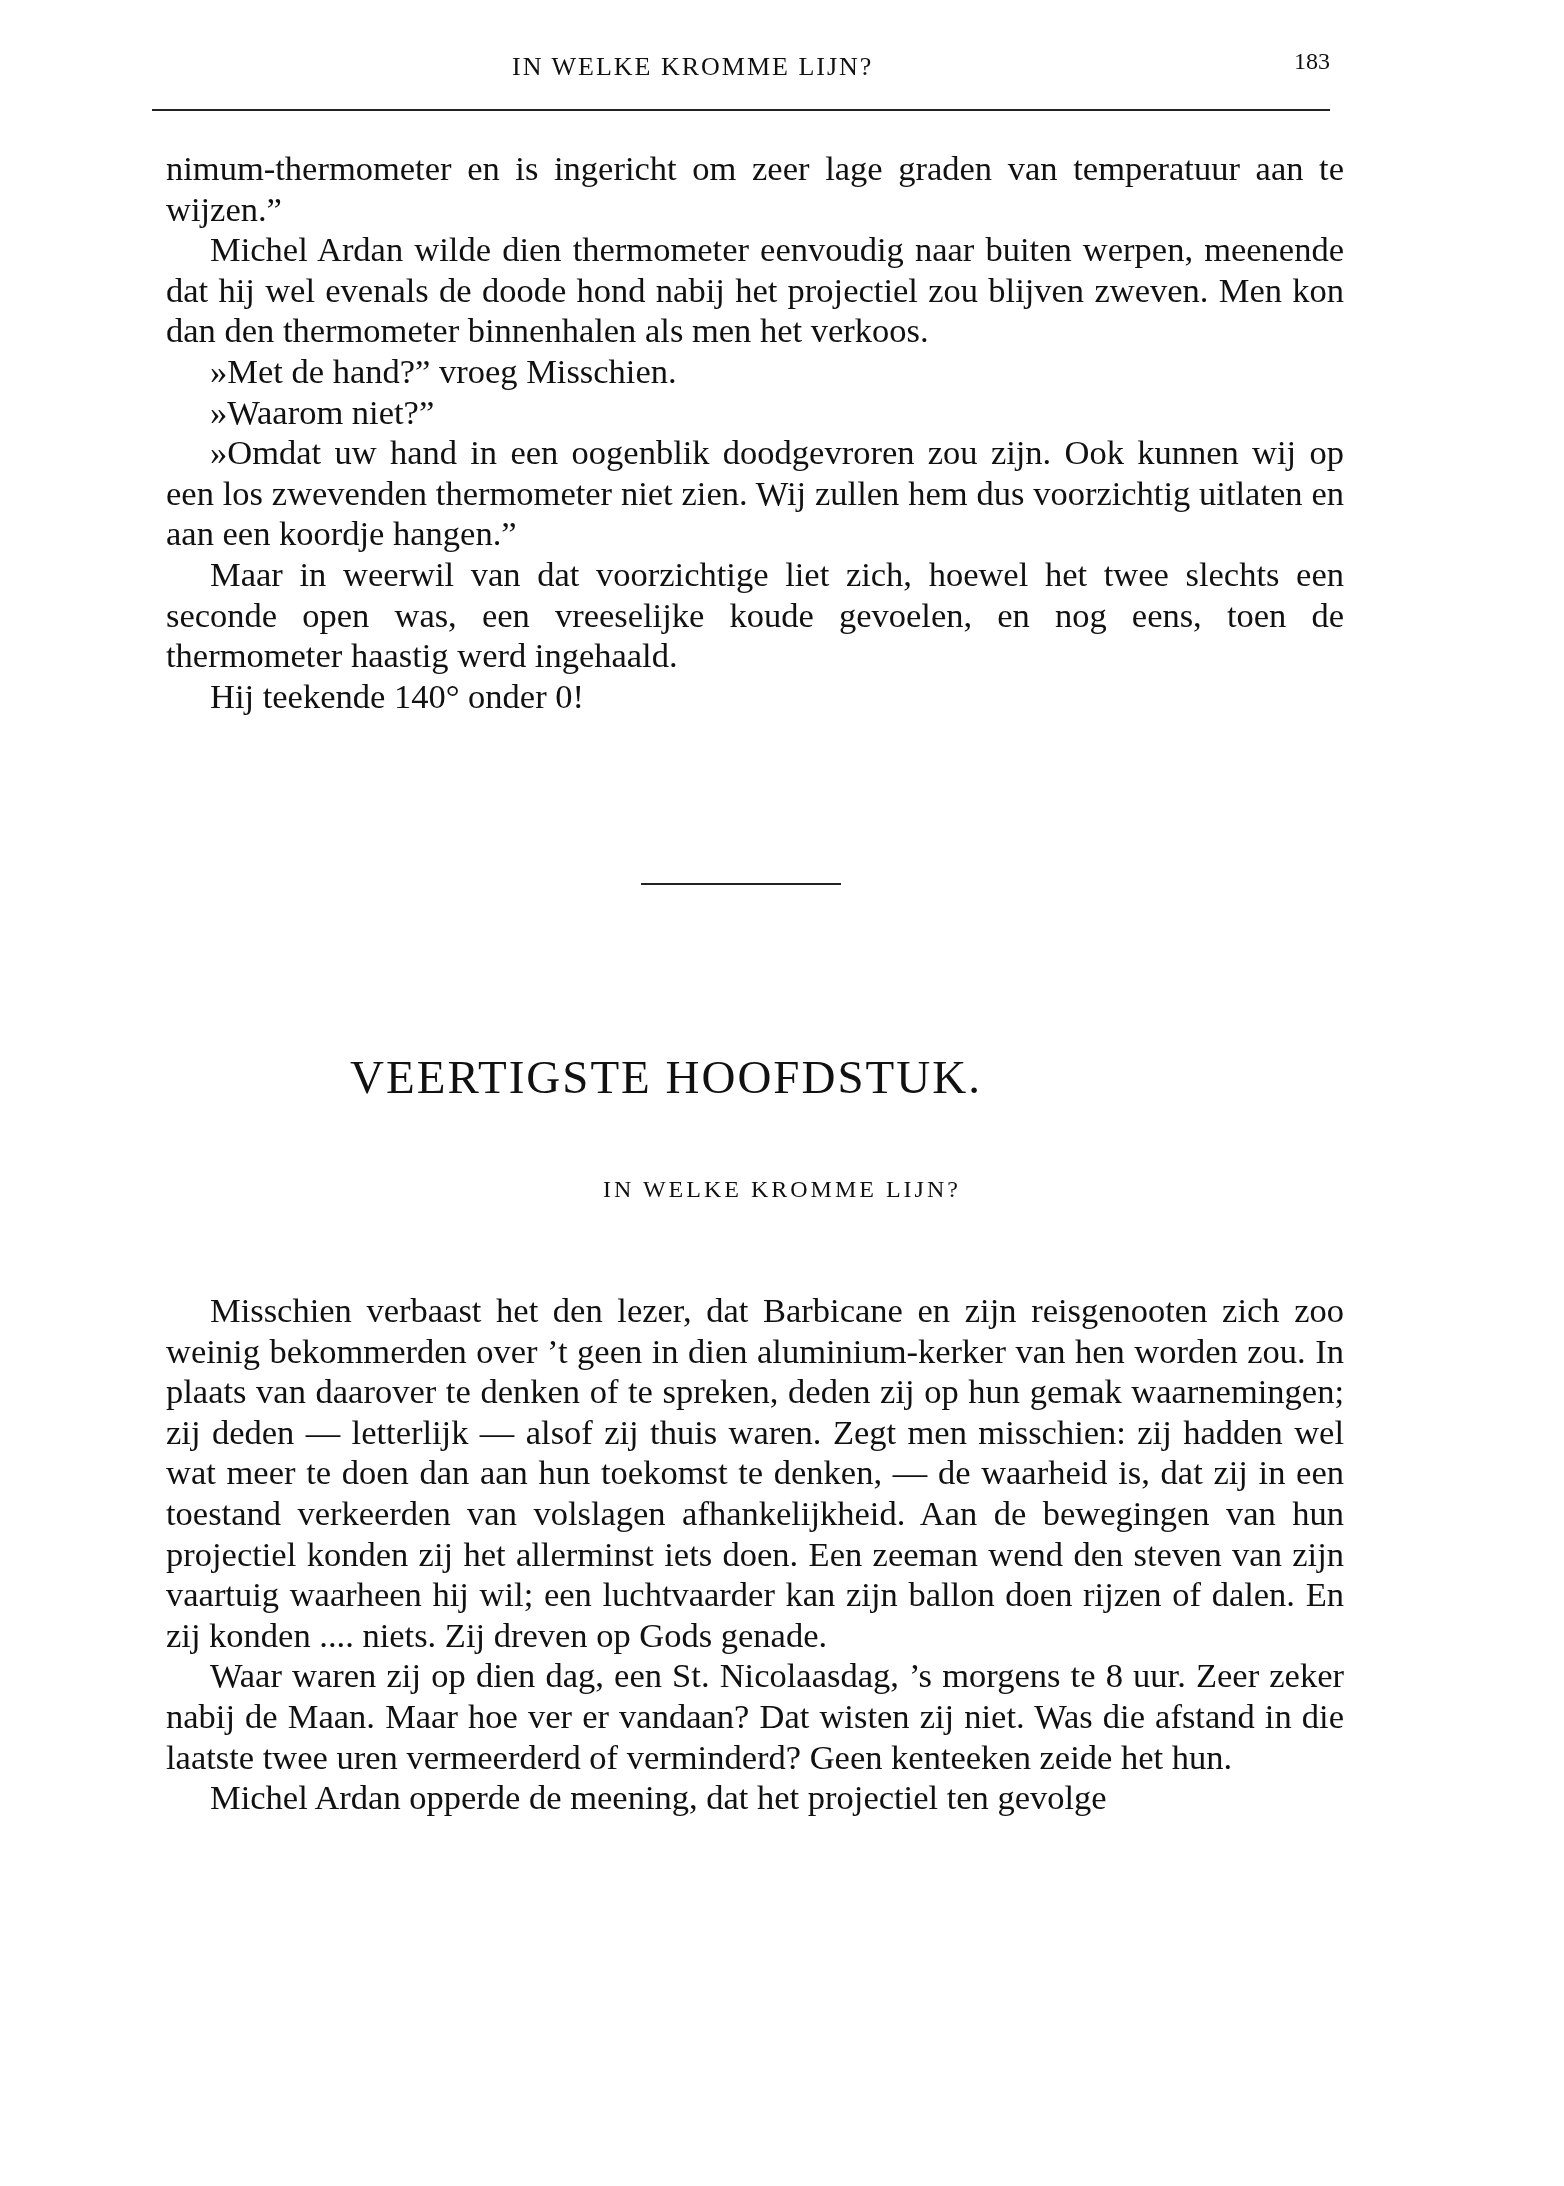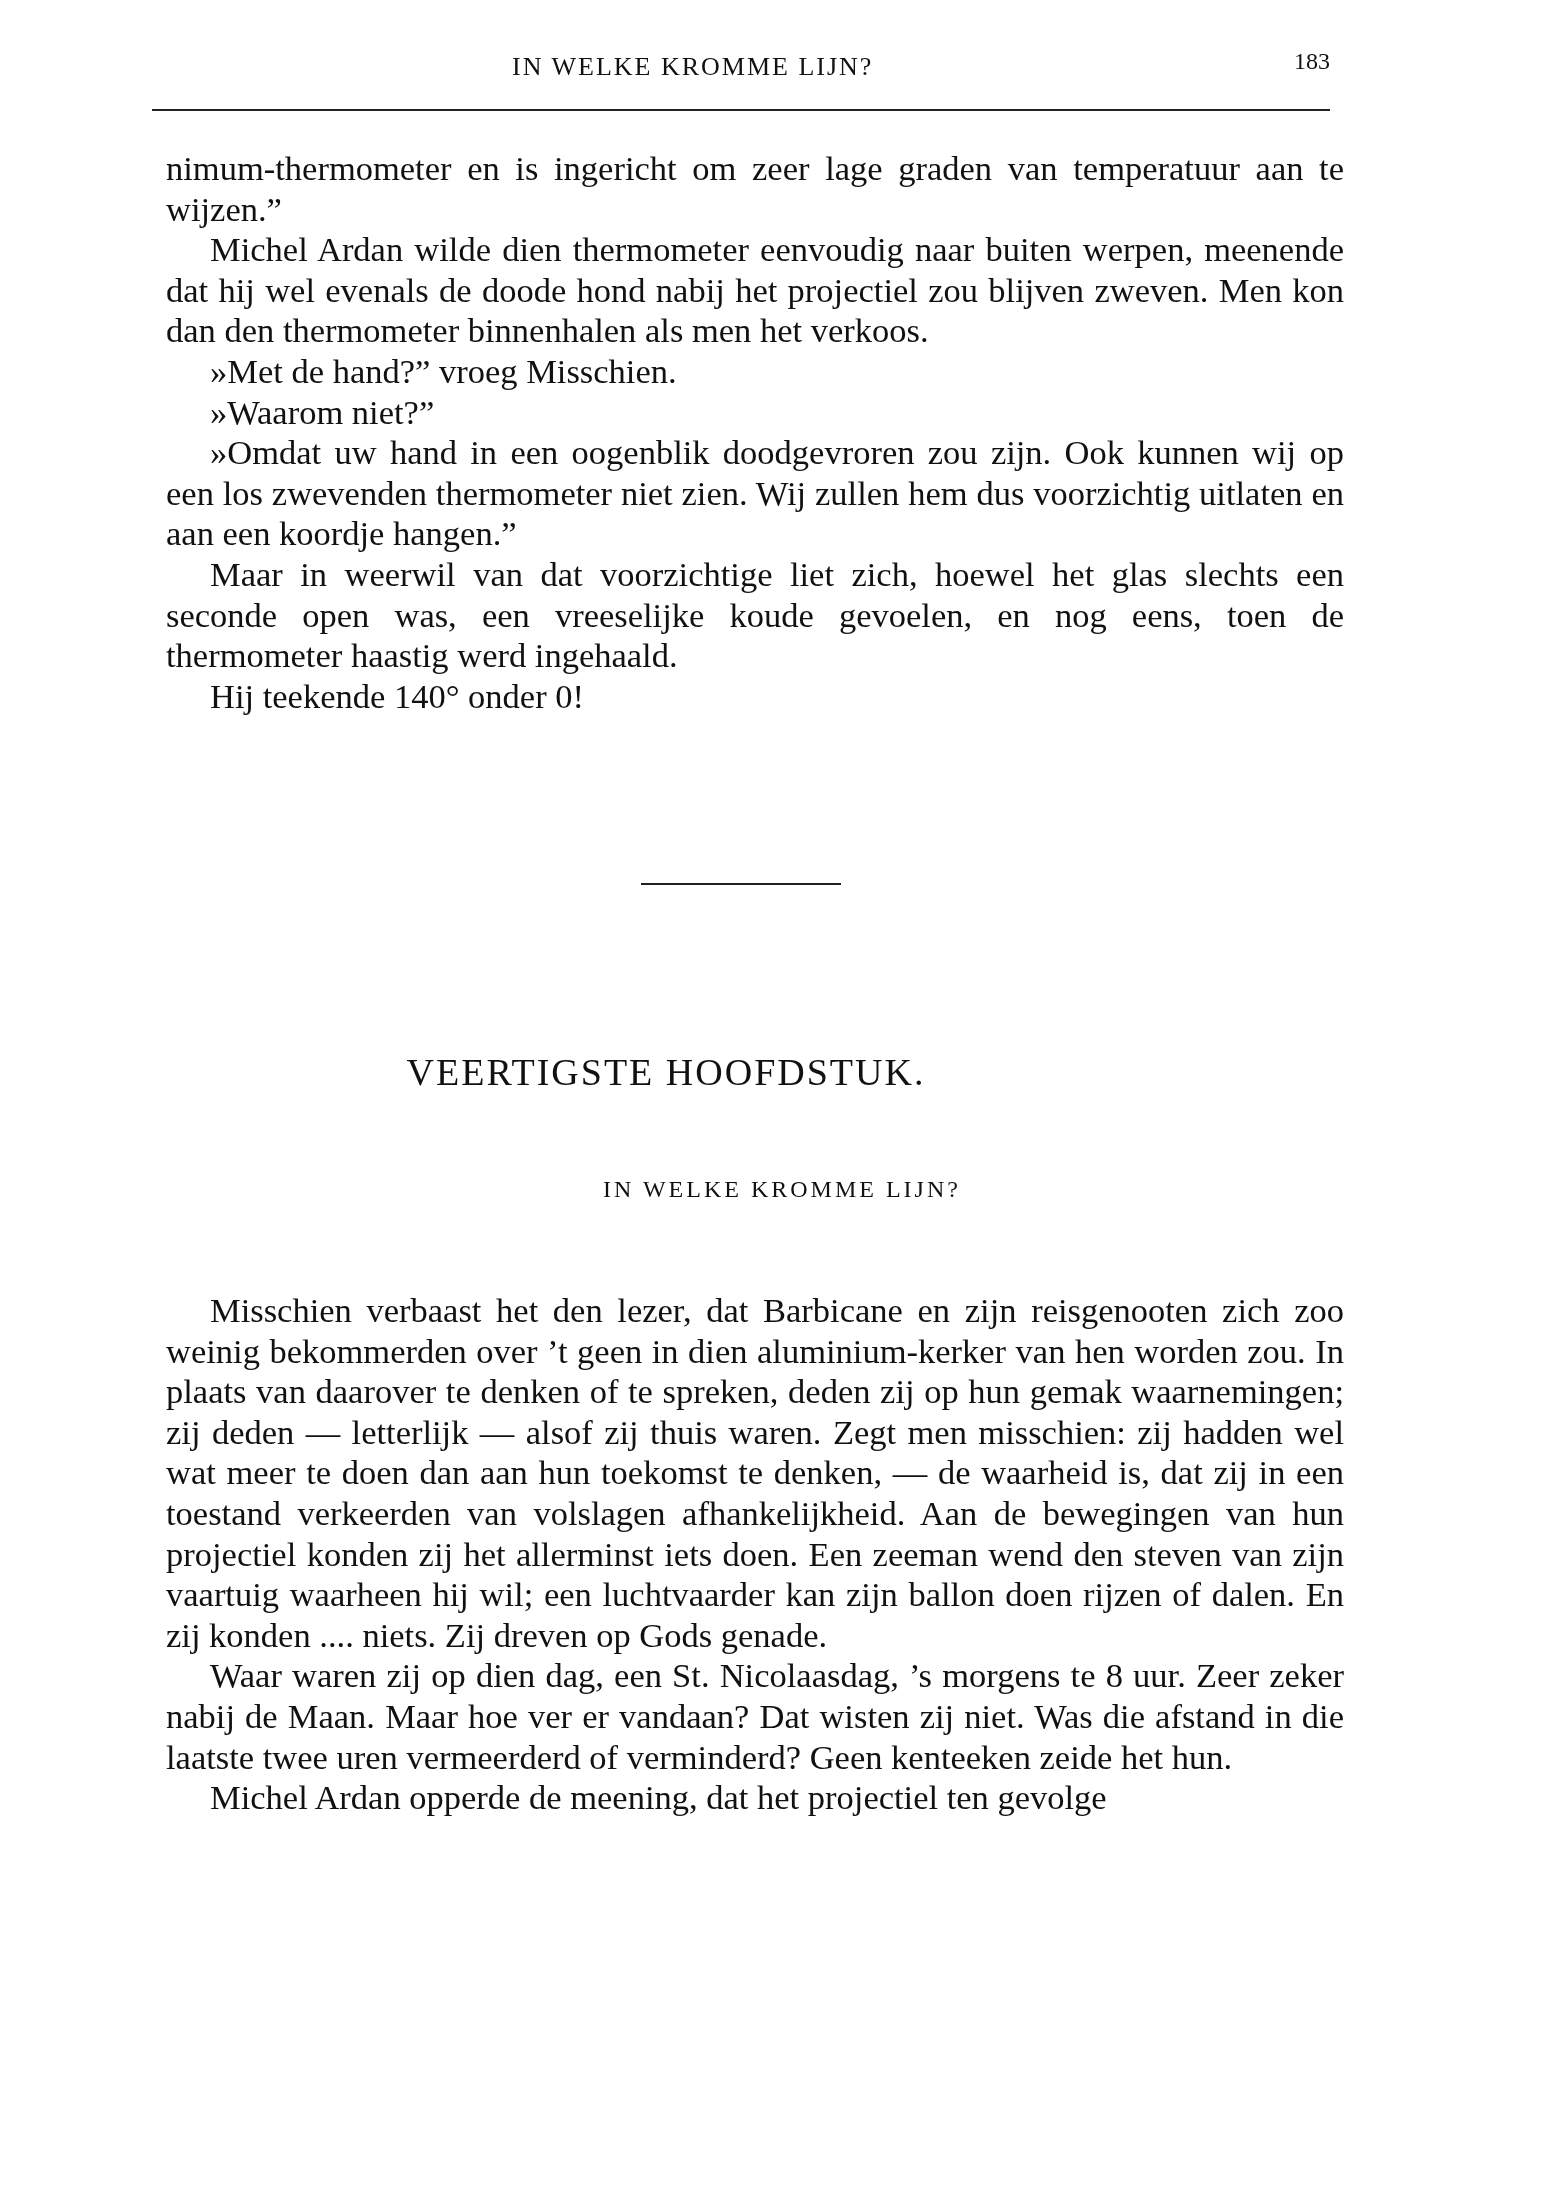"Maar in weerwil van dat" p.indent { text: glas -> twee }
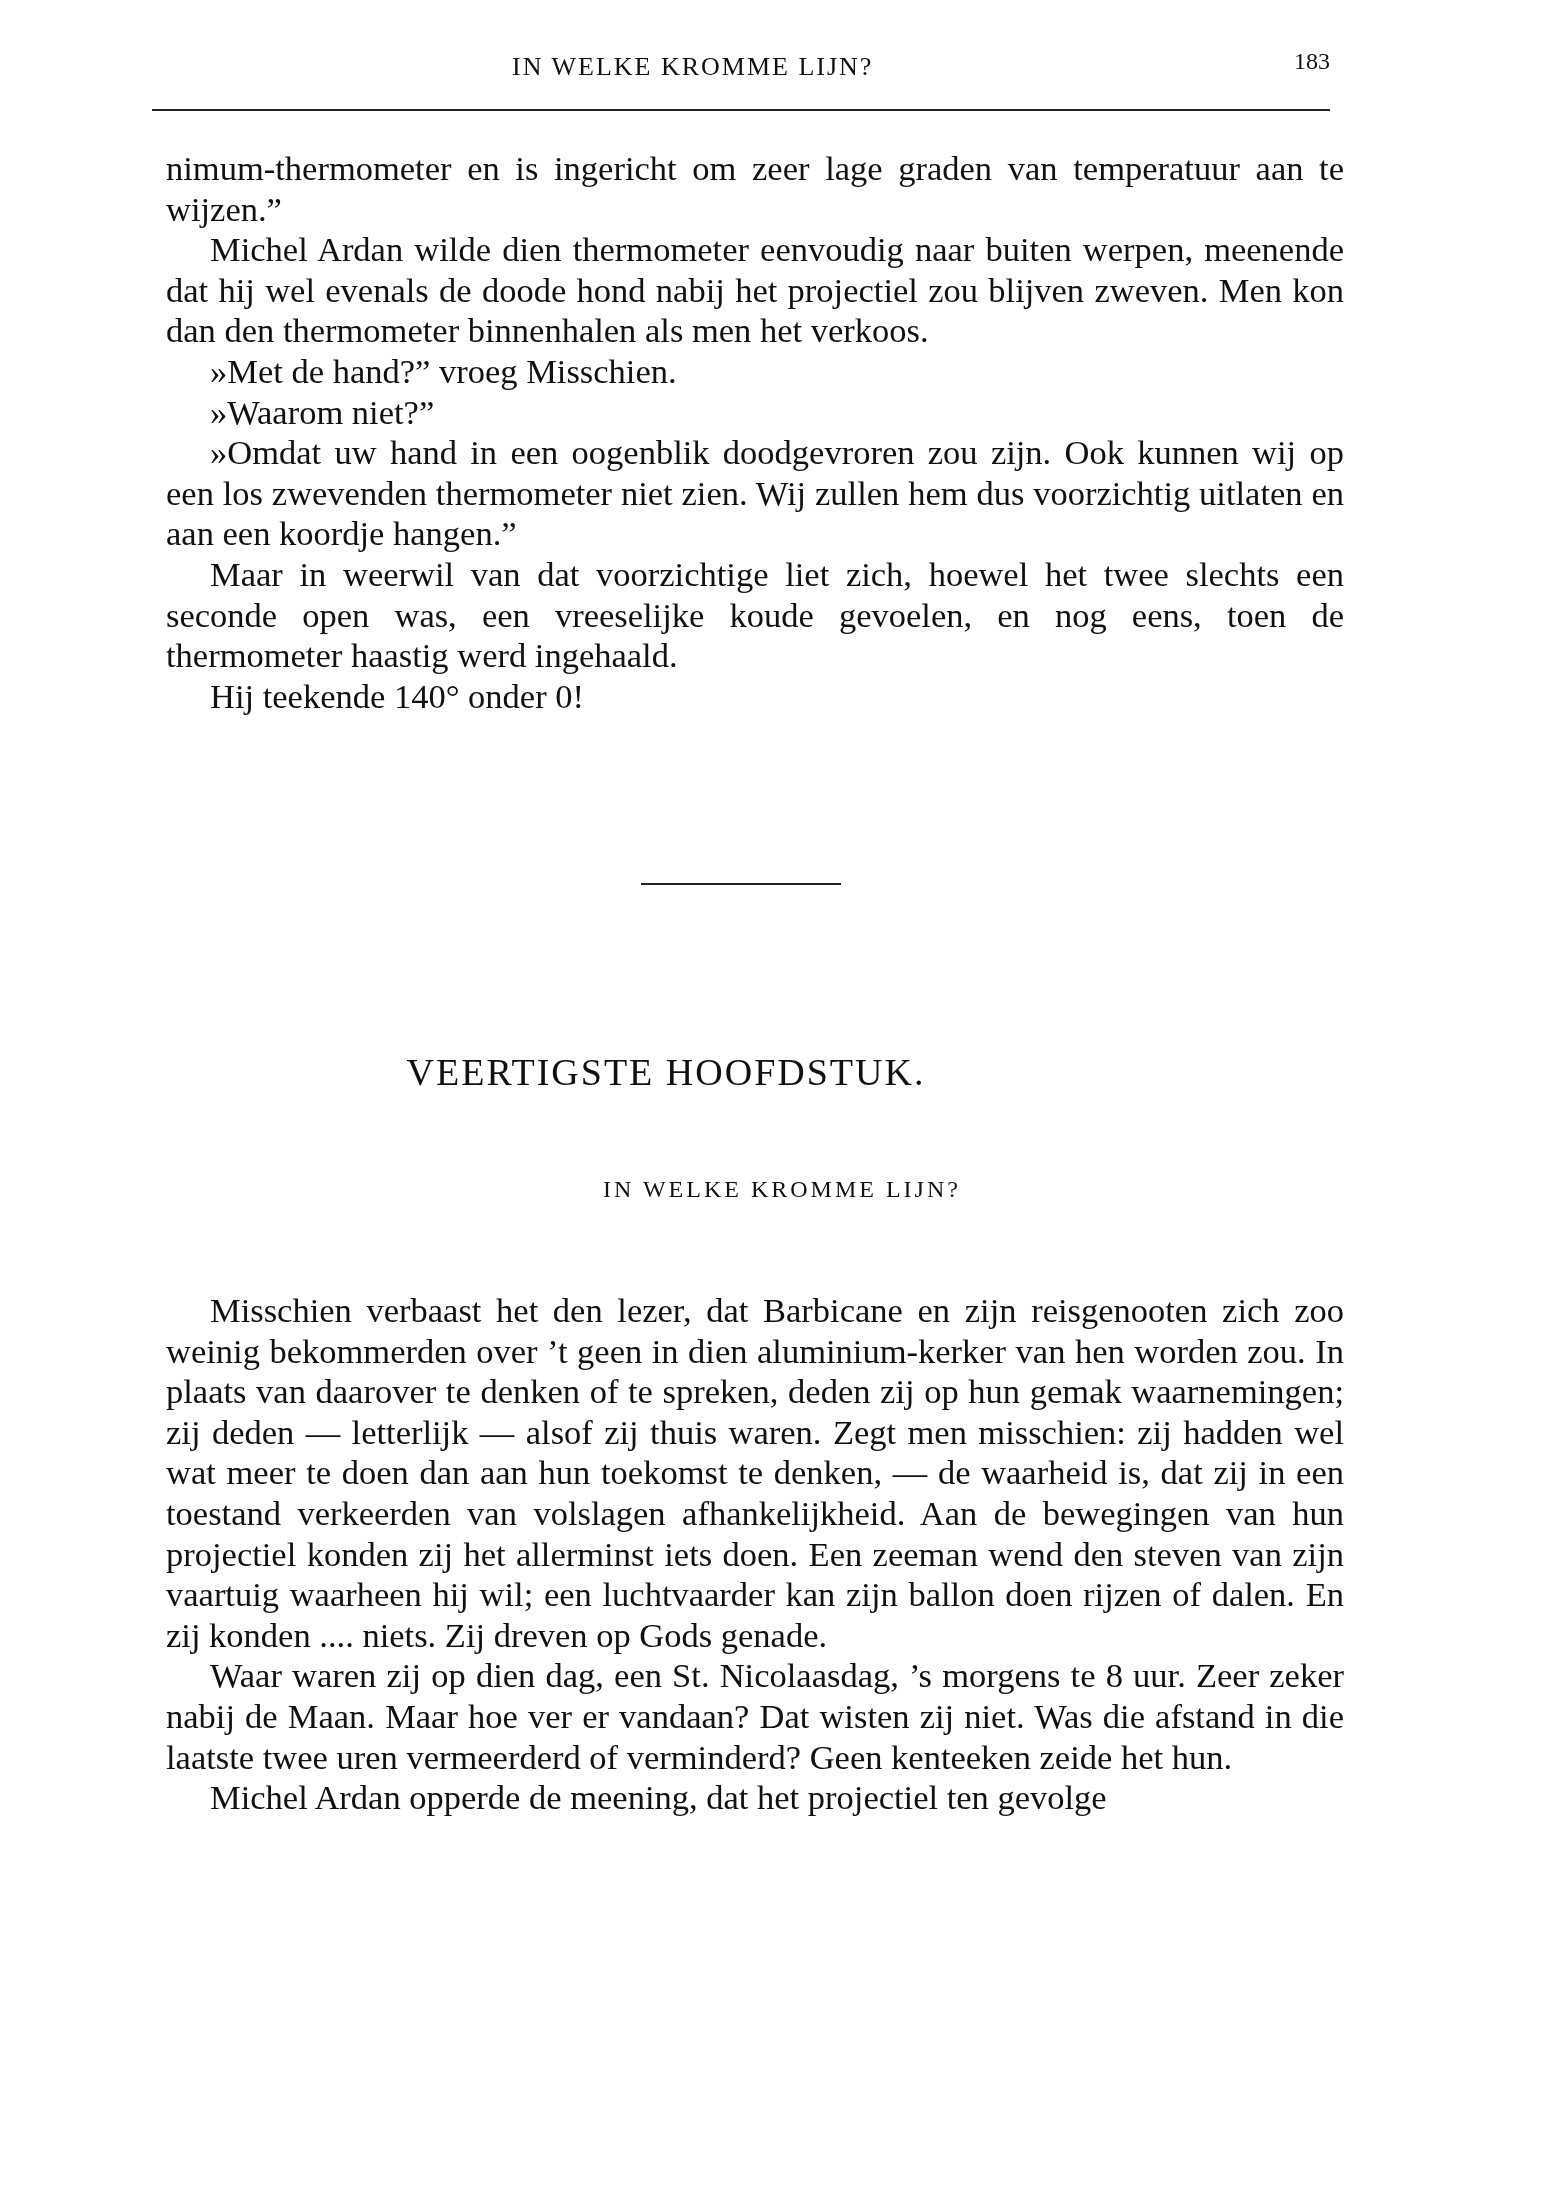"VEERTIGSTE HOOFDSTUK." .chapter-title { font-size: 38px -> 47px }
